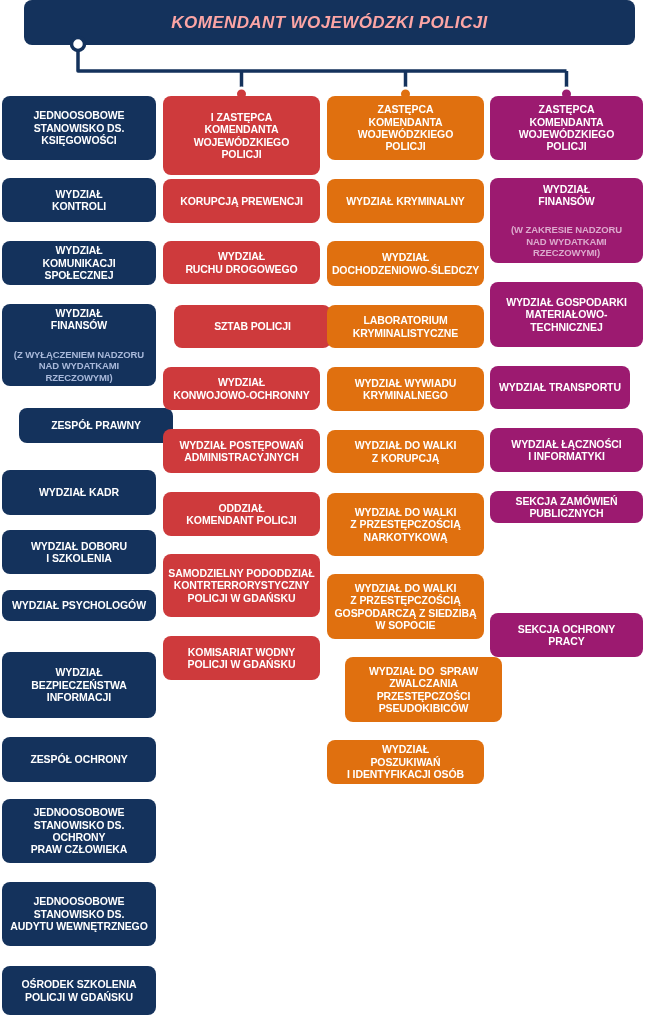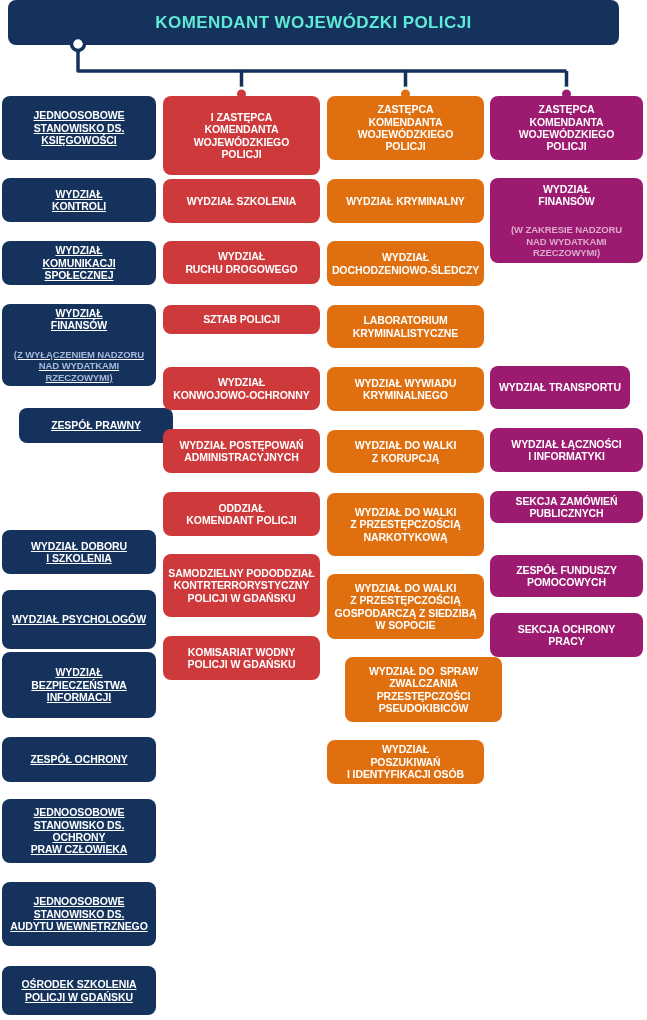"KOMENDANT WOJEWÓDZKI POLICJI" .org-header { color: #5eead4 -> #fca5a5; font-style: none -> italic; left: 8px -> 24px }
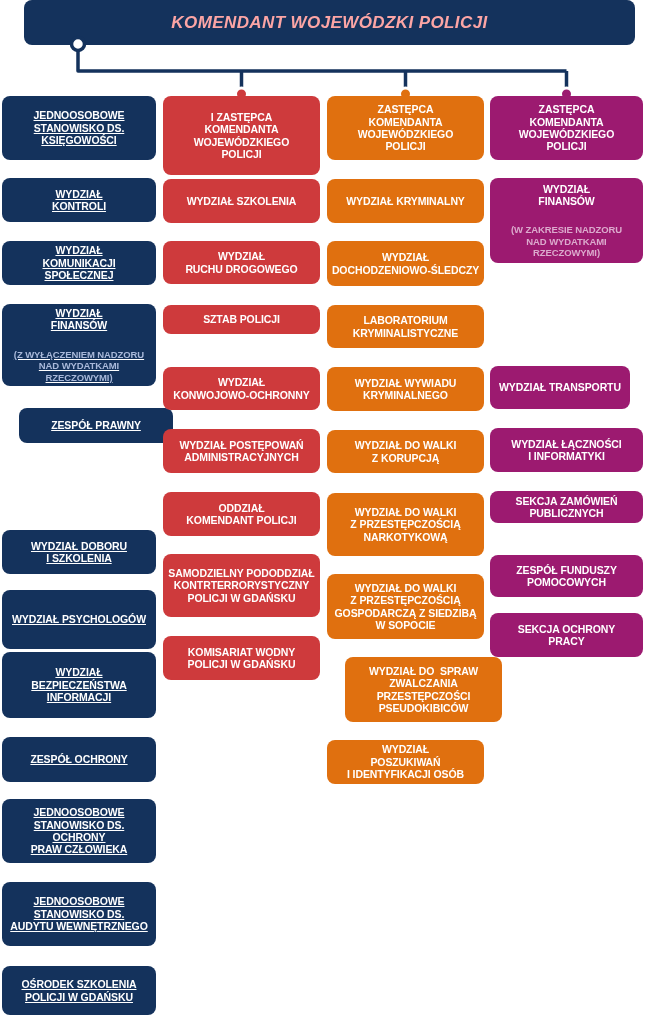"JEDNOOSOBOWE" .c-navy { text-decoration: underline -> none }
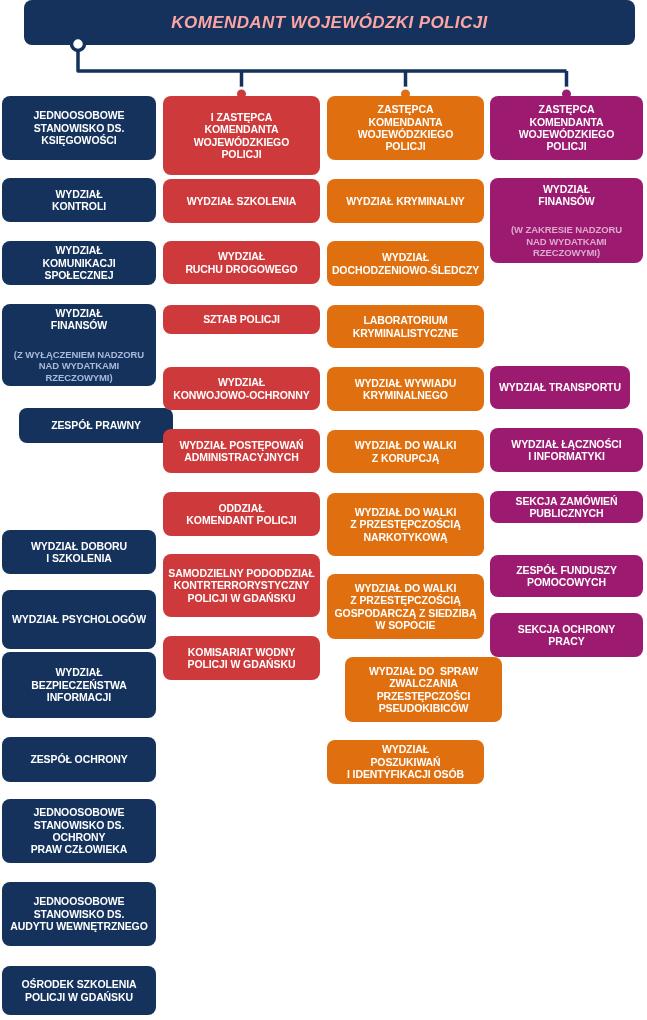"WYDZIAŁ SZKOLENIA" span.label { text: WYDZIAŁ SZKOLENIA -> KORUPCJĄ PREWENCJI }
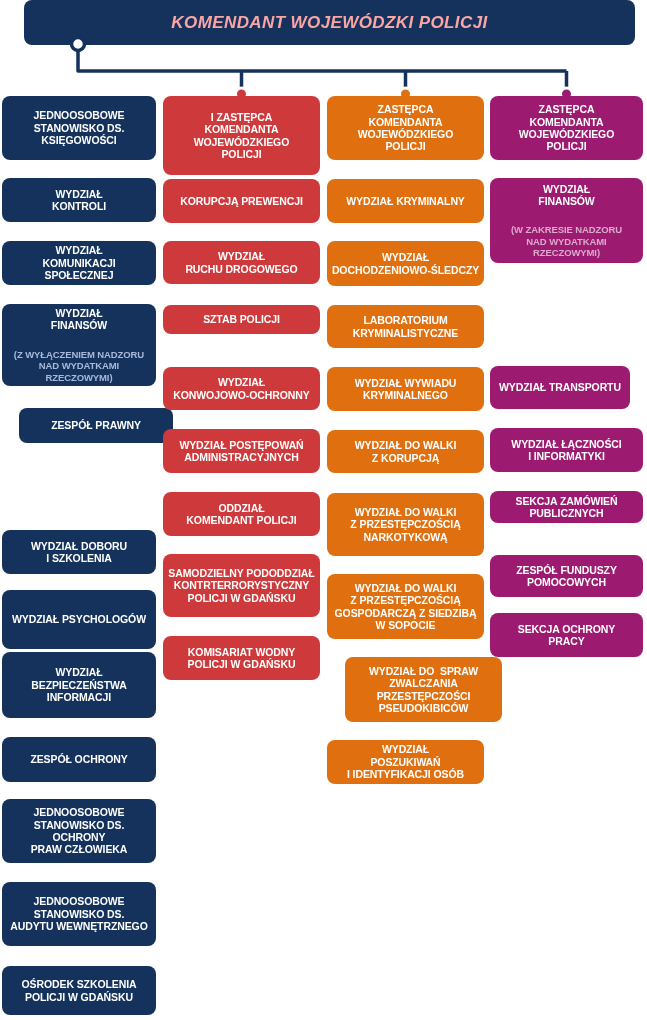"WYDZIAŁ GOSPODARKI" div.box { html: none -> <div> <span>WYDZIAŁ GOSPODARKI MATERIAŁOWO- TECHNICZNEJ</span> </div> }
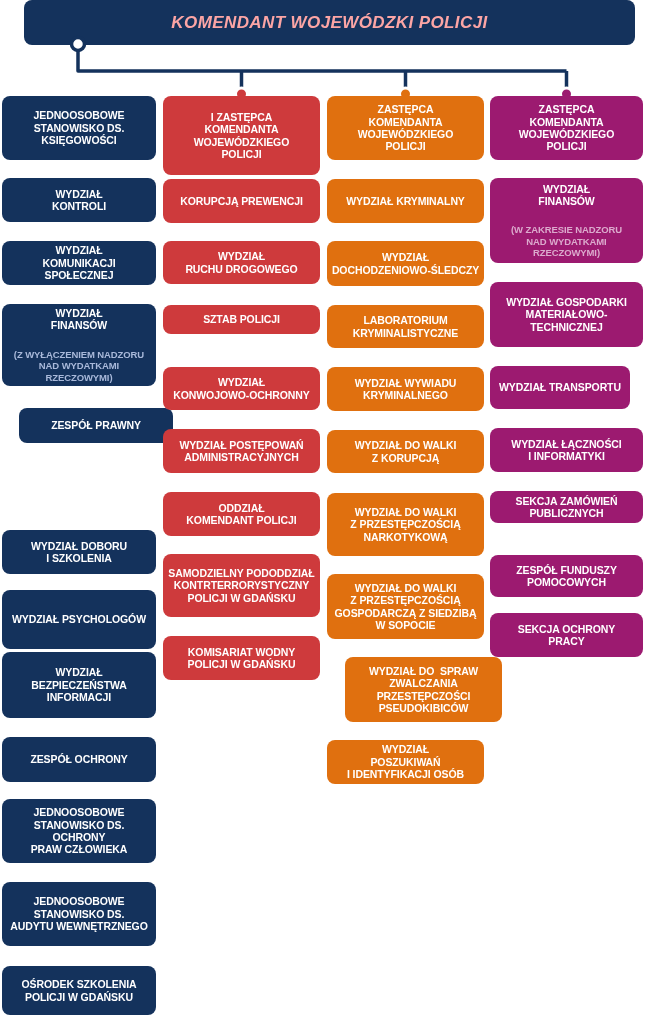"SZTAB POLICJI" div.box { height: 29px -> 43px; left: 163px -> 174px }
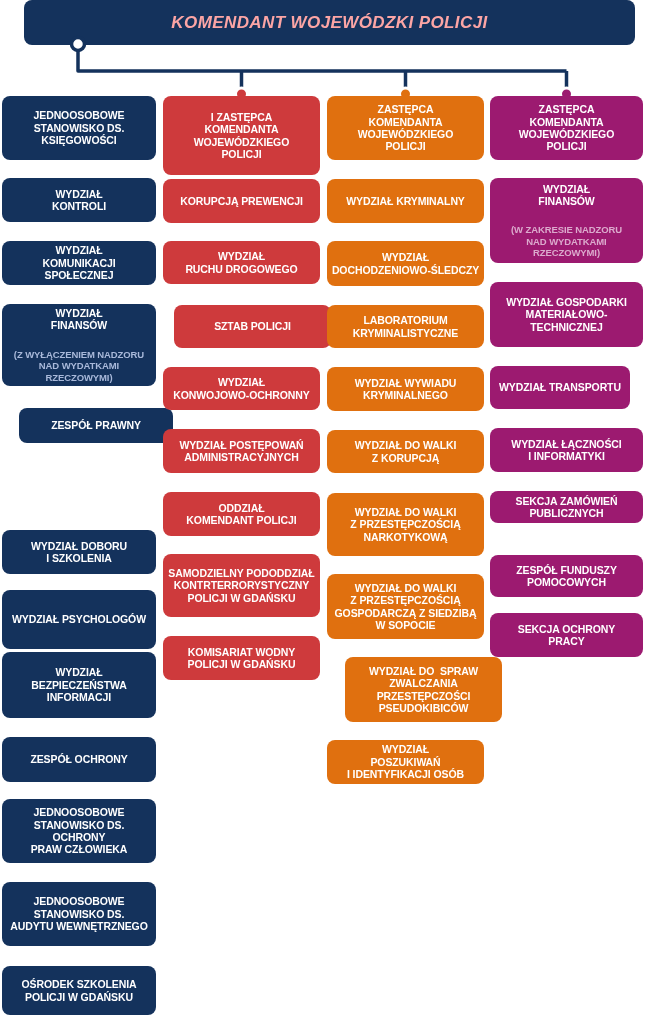"WYDZIAŁ KADR" div.box { html: none -> <div> <span>WYDZIAŁ KADR</span> </div> }
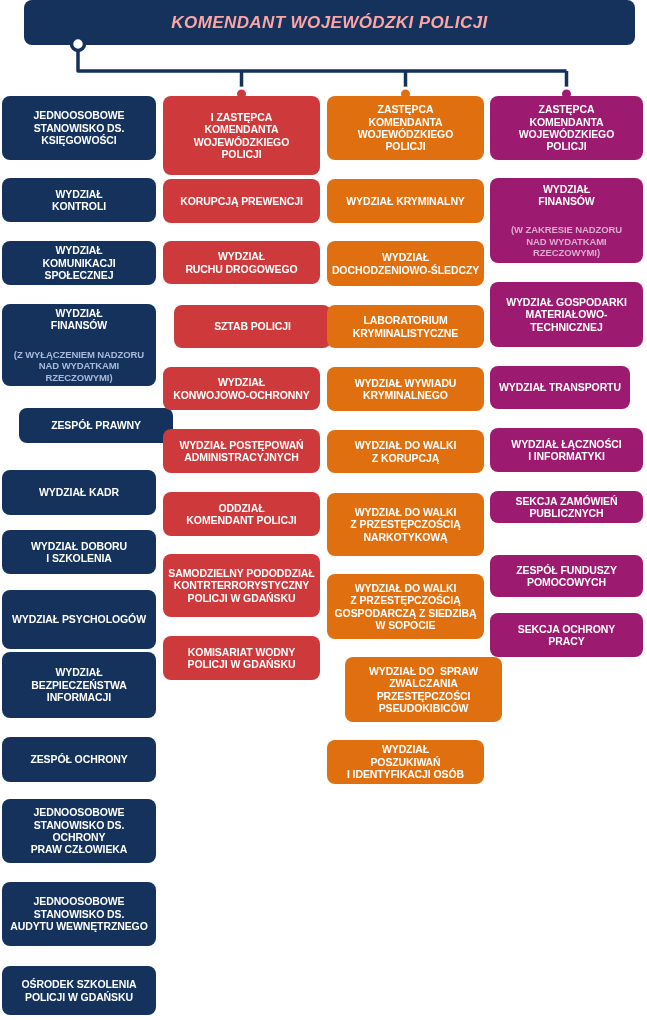"ZESPÓŁ FUNDUSZY" div.box { html: <div> <span>ZESPÓŁ FUNDUSZY POMOCOWYCH</span> </div> -> none }
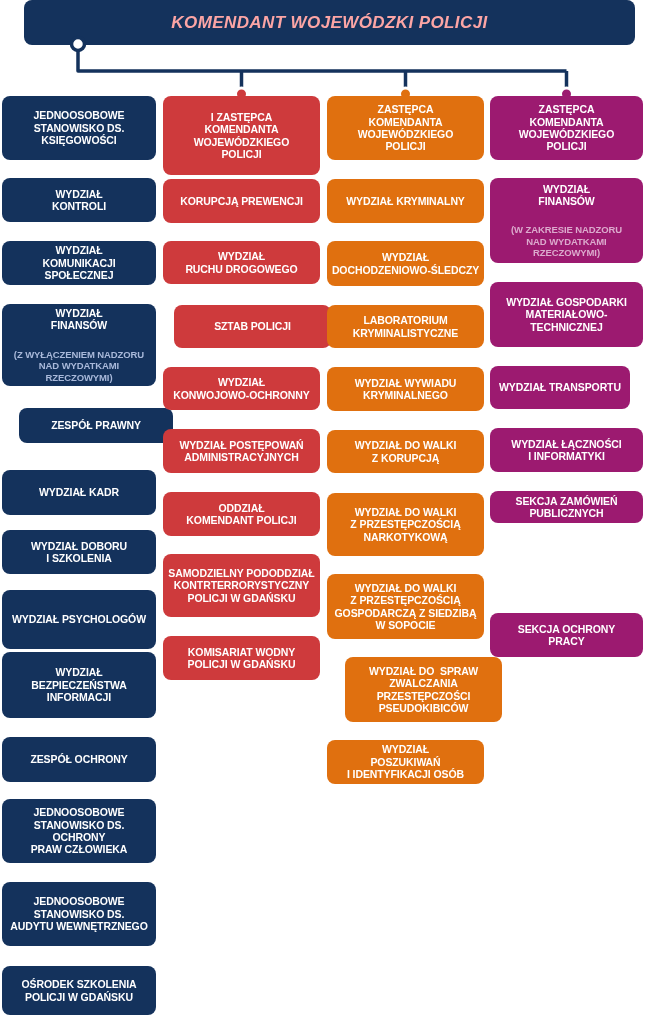"WYDZIAŁ PSYCHOLOGÓW" div.box { height: 59px -> 31px }
